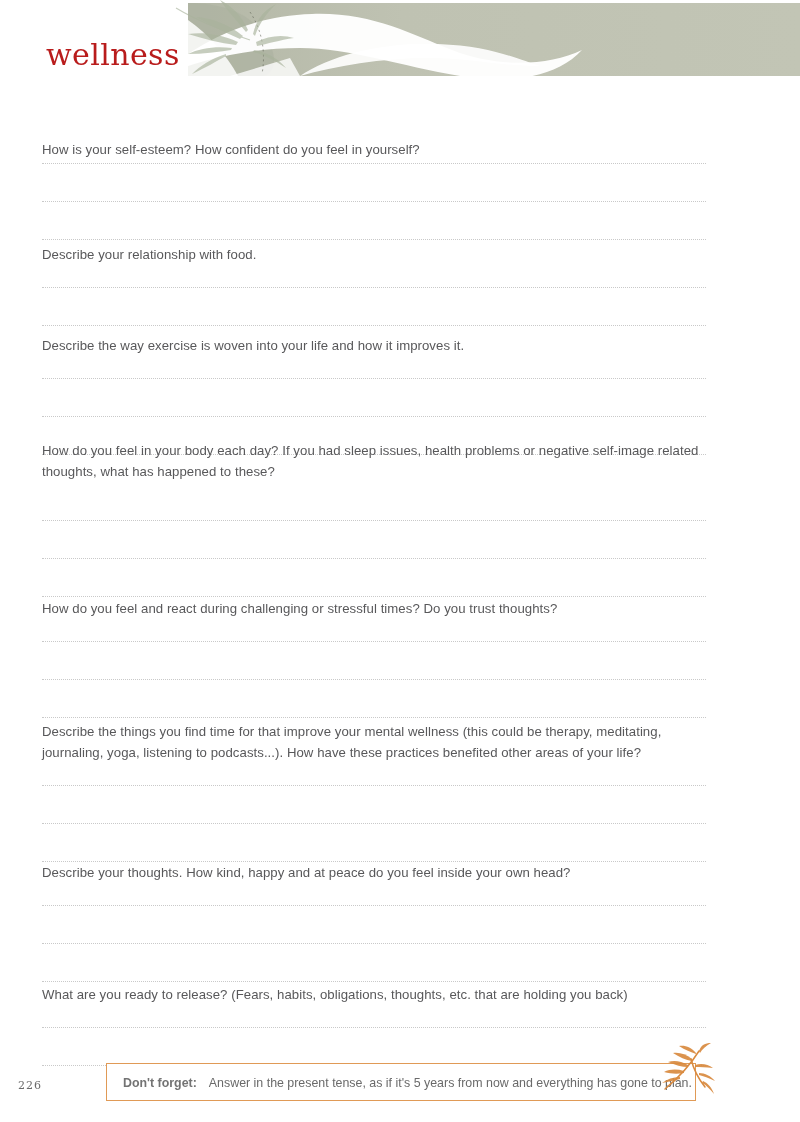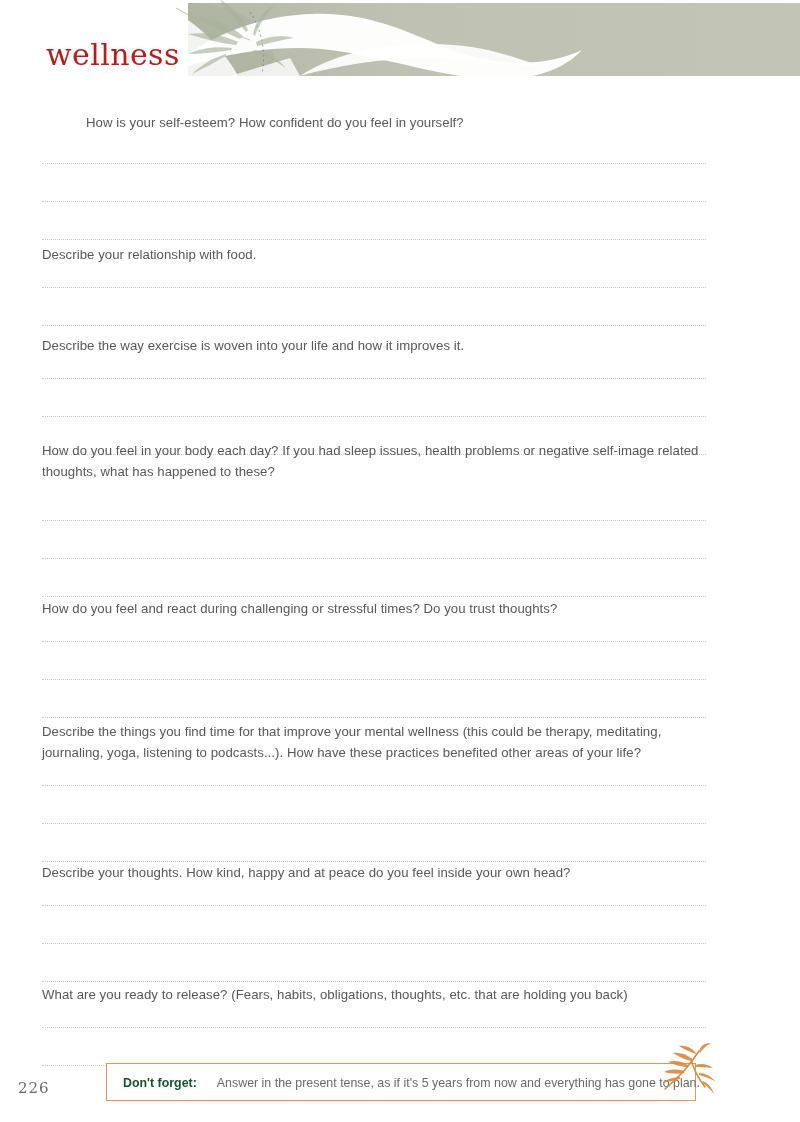"How is your self-esteem? How" div.qblock { margin-left: 44px -> none; top: 112px -> 139px }
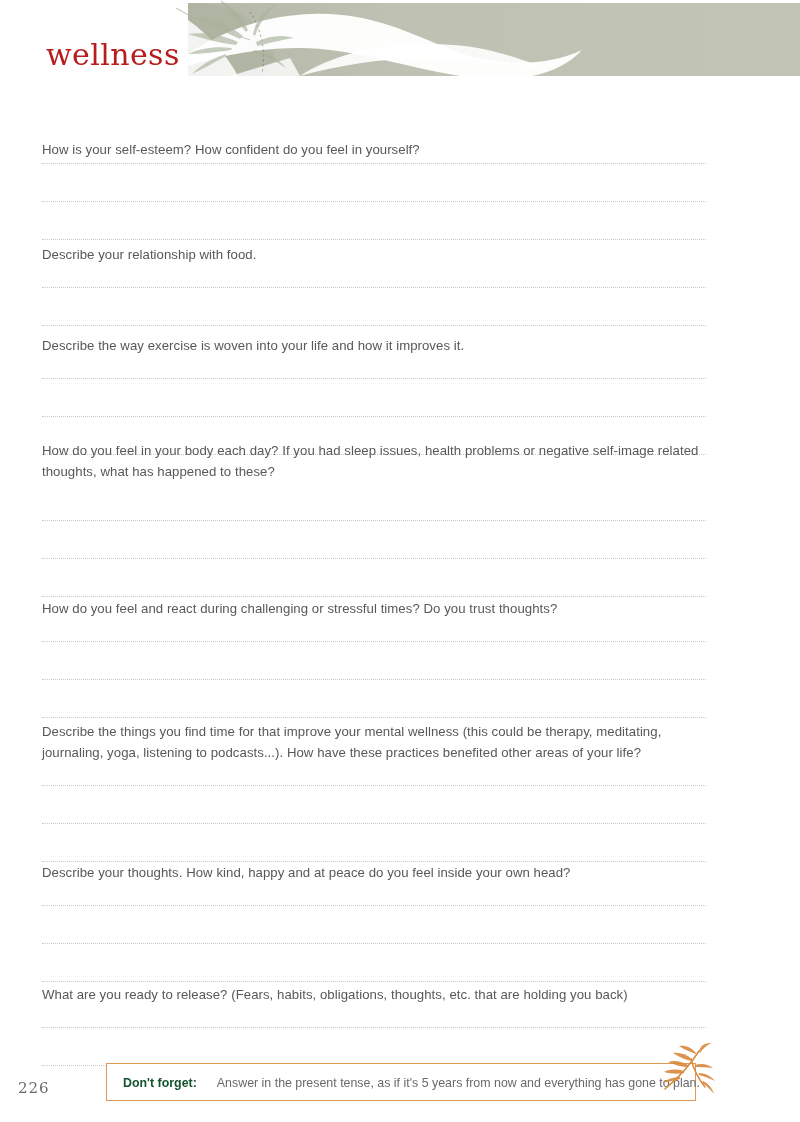"226" .page-number { font-size: 15px -> 11px }
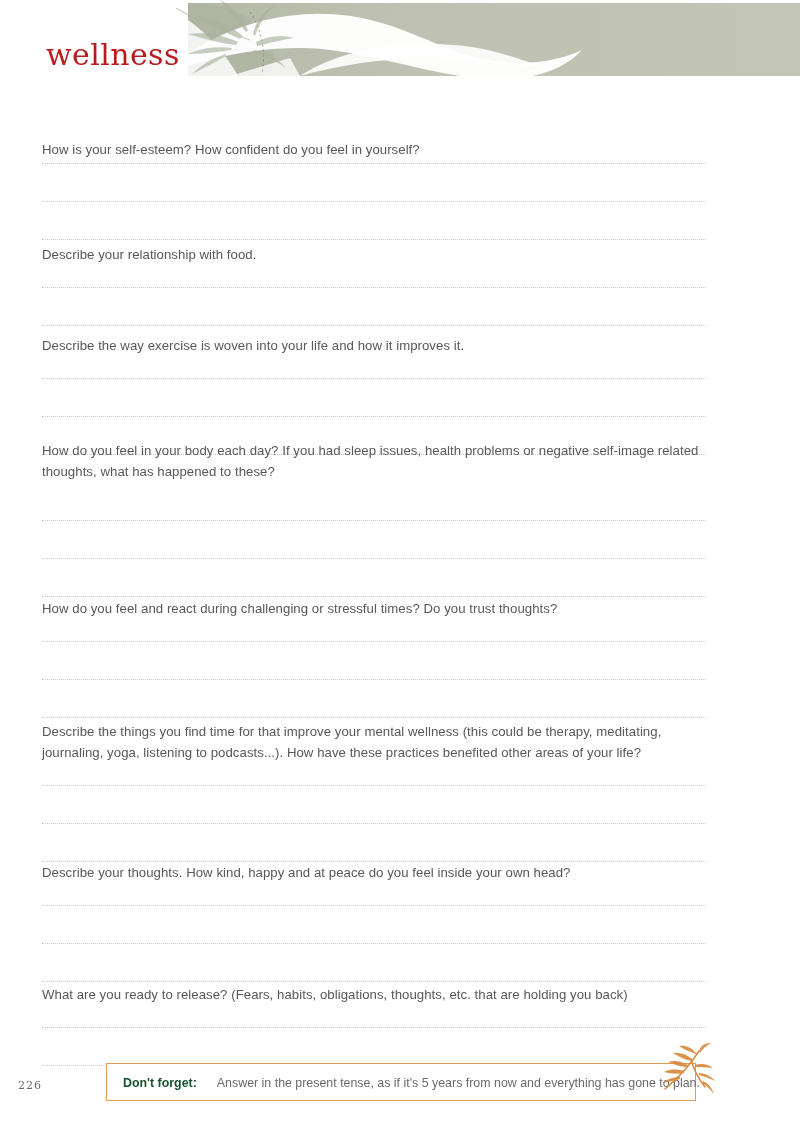"Don't forget:" .note-strong { color: #14532d -> #737373; margin-right: 20px -> 12px }
